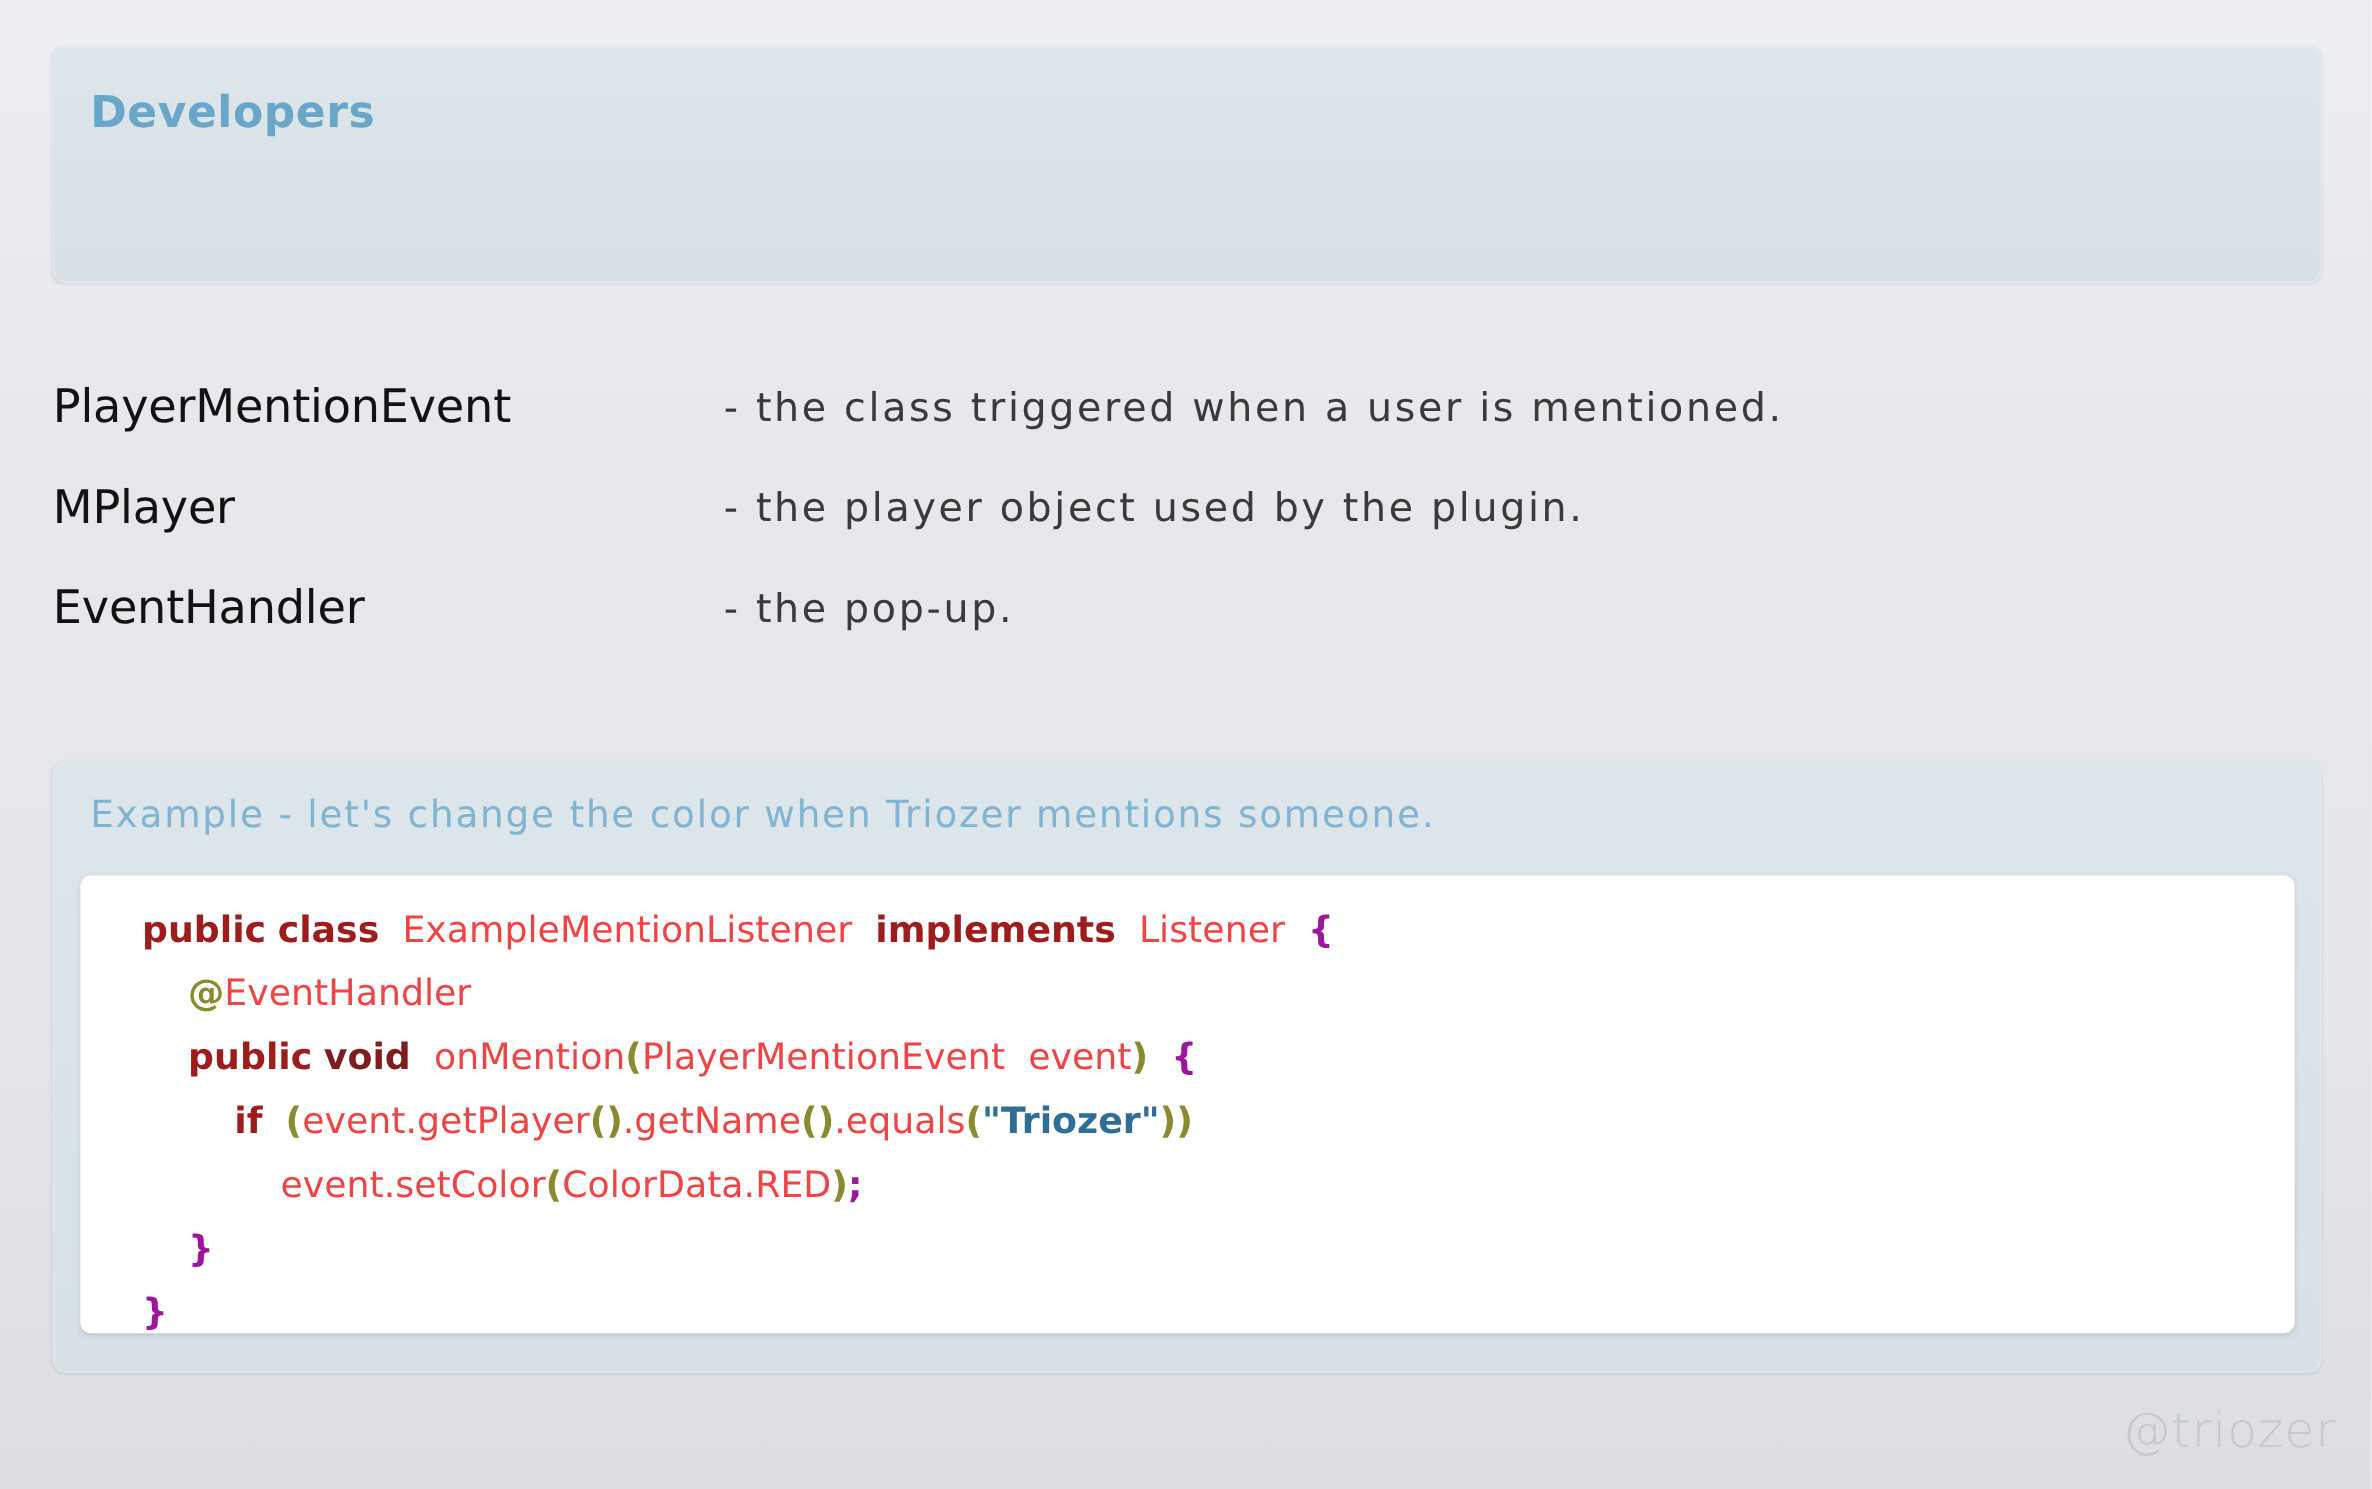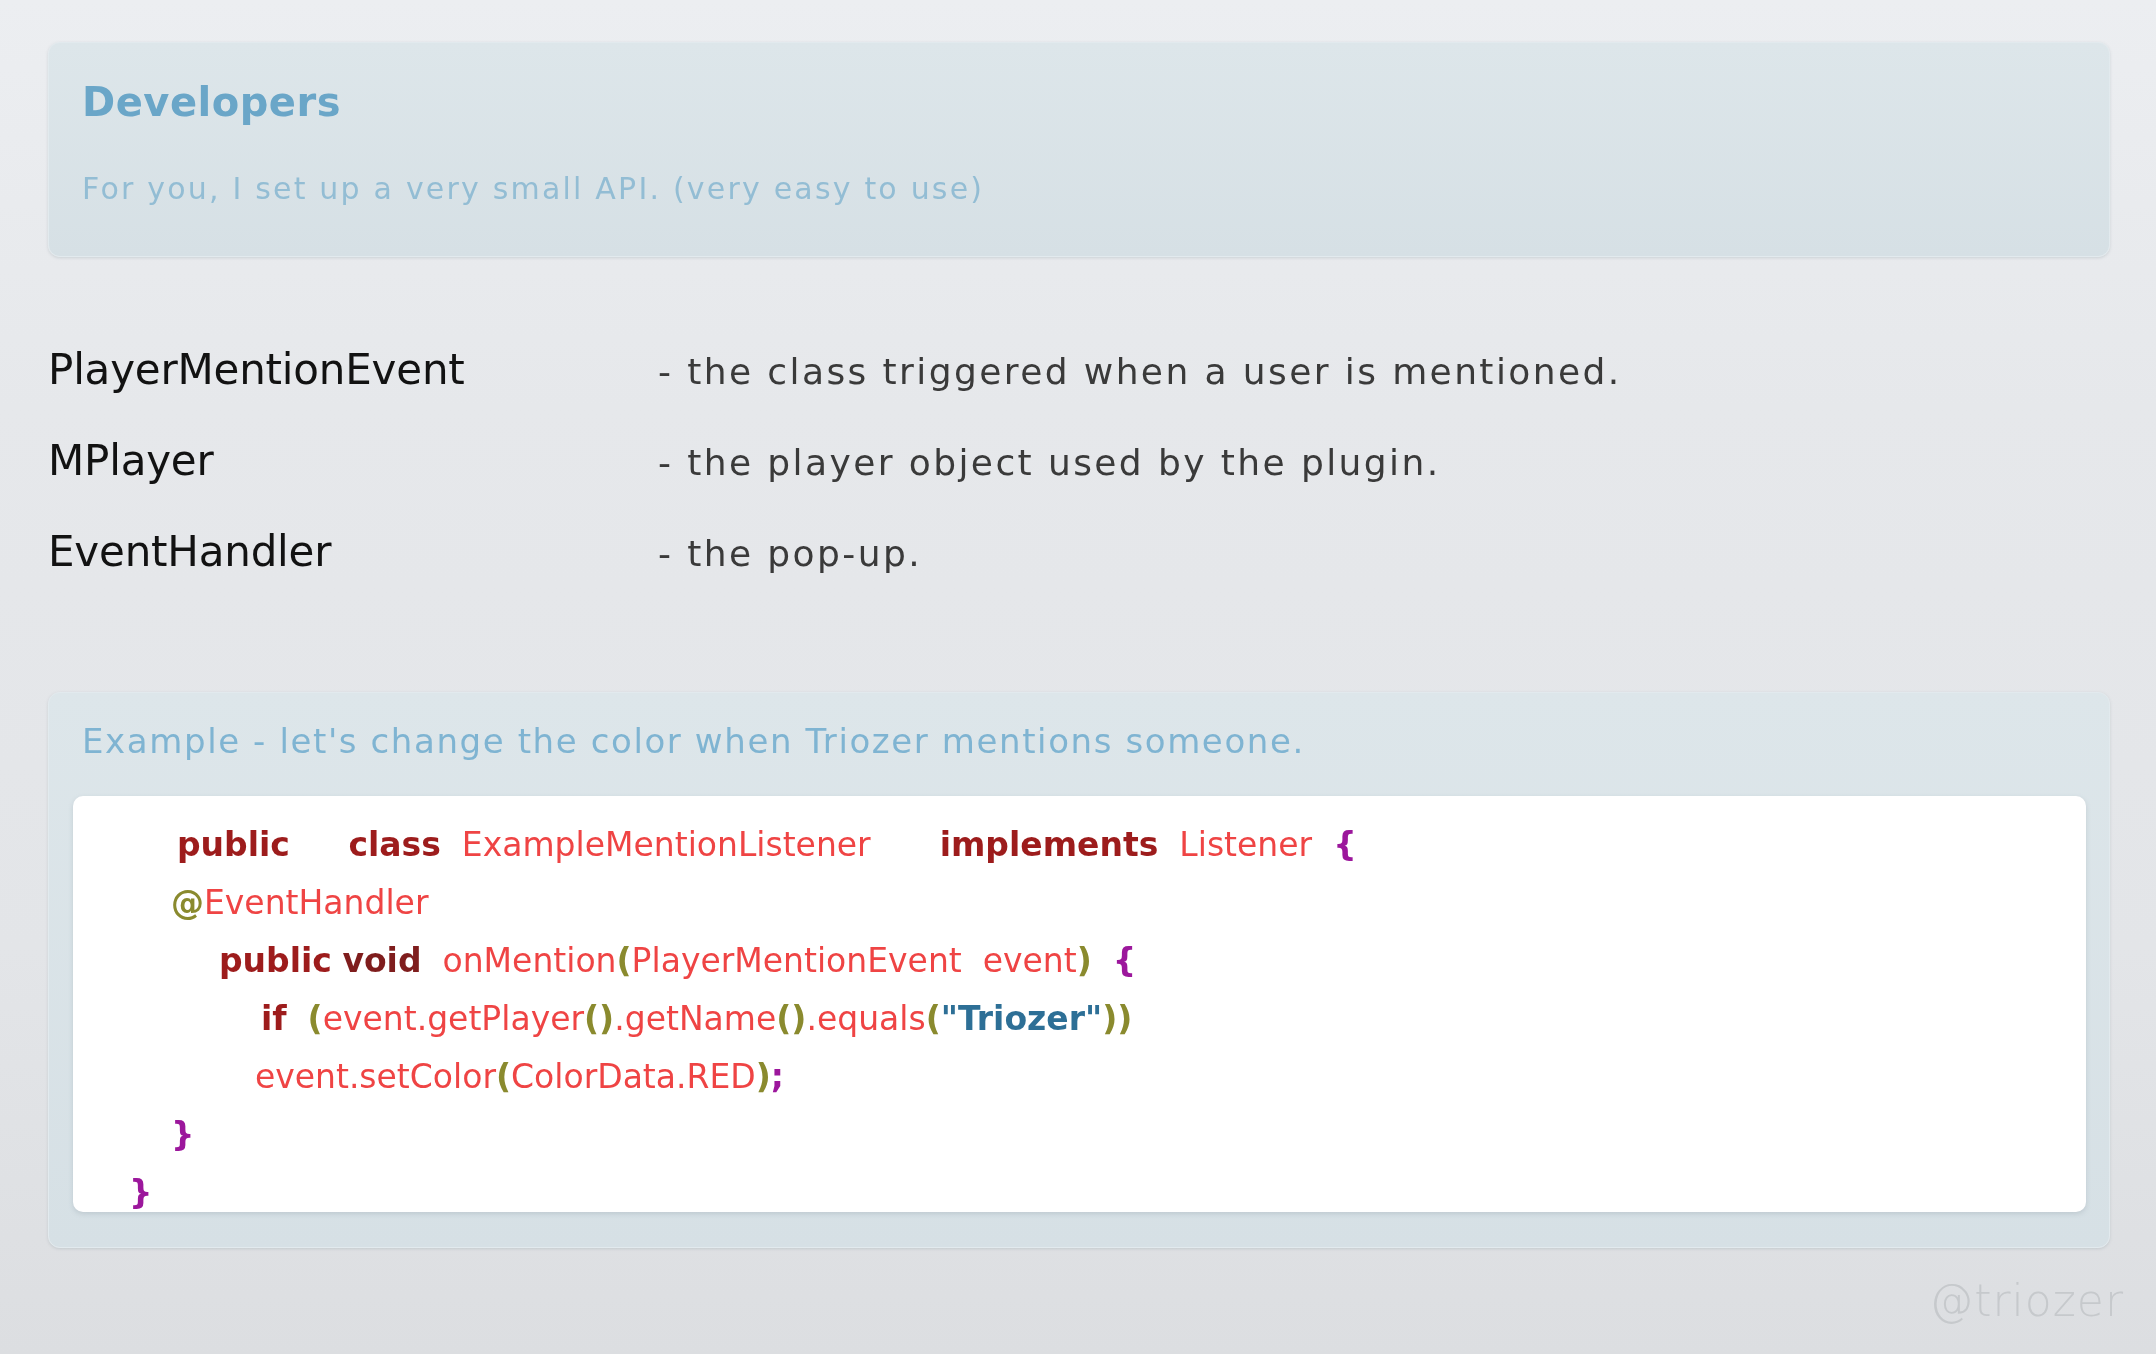"For you, I set up" div { html: <div>For you, I set up a very small API. (very easy to use)</div> -> none }
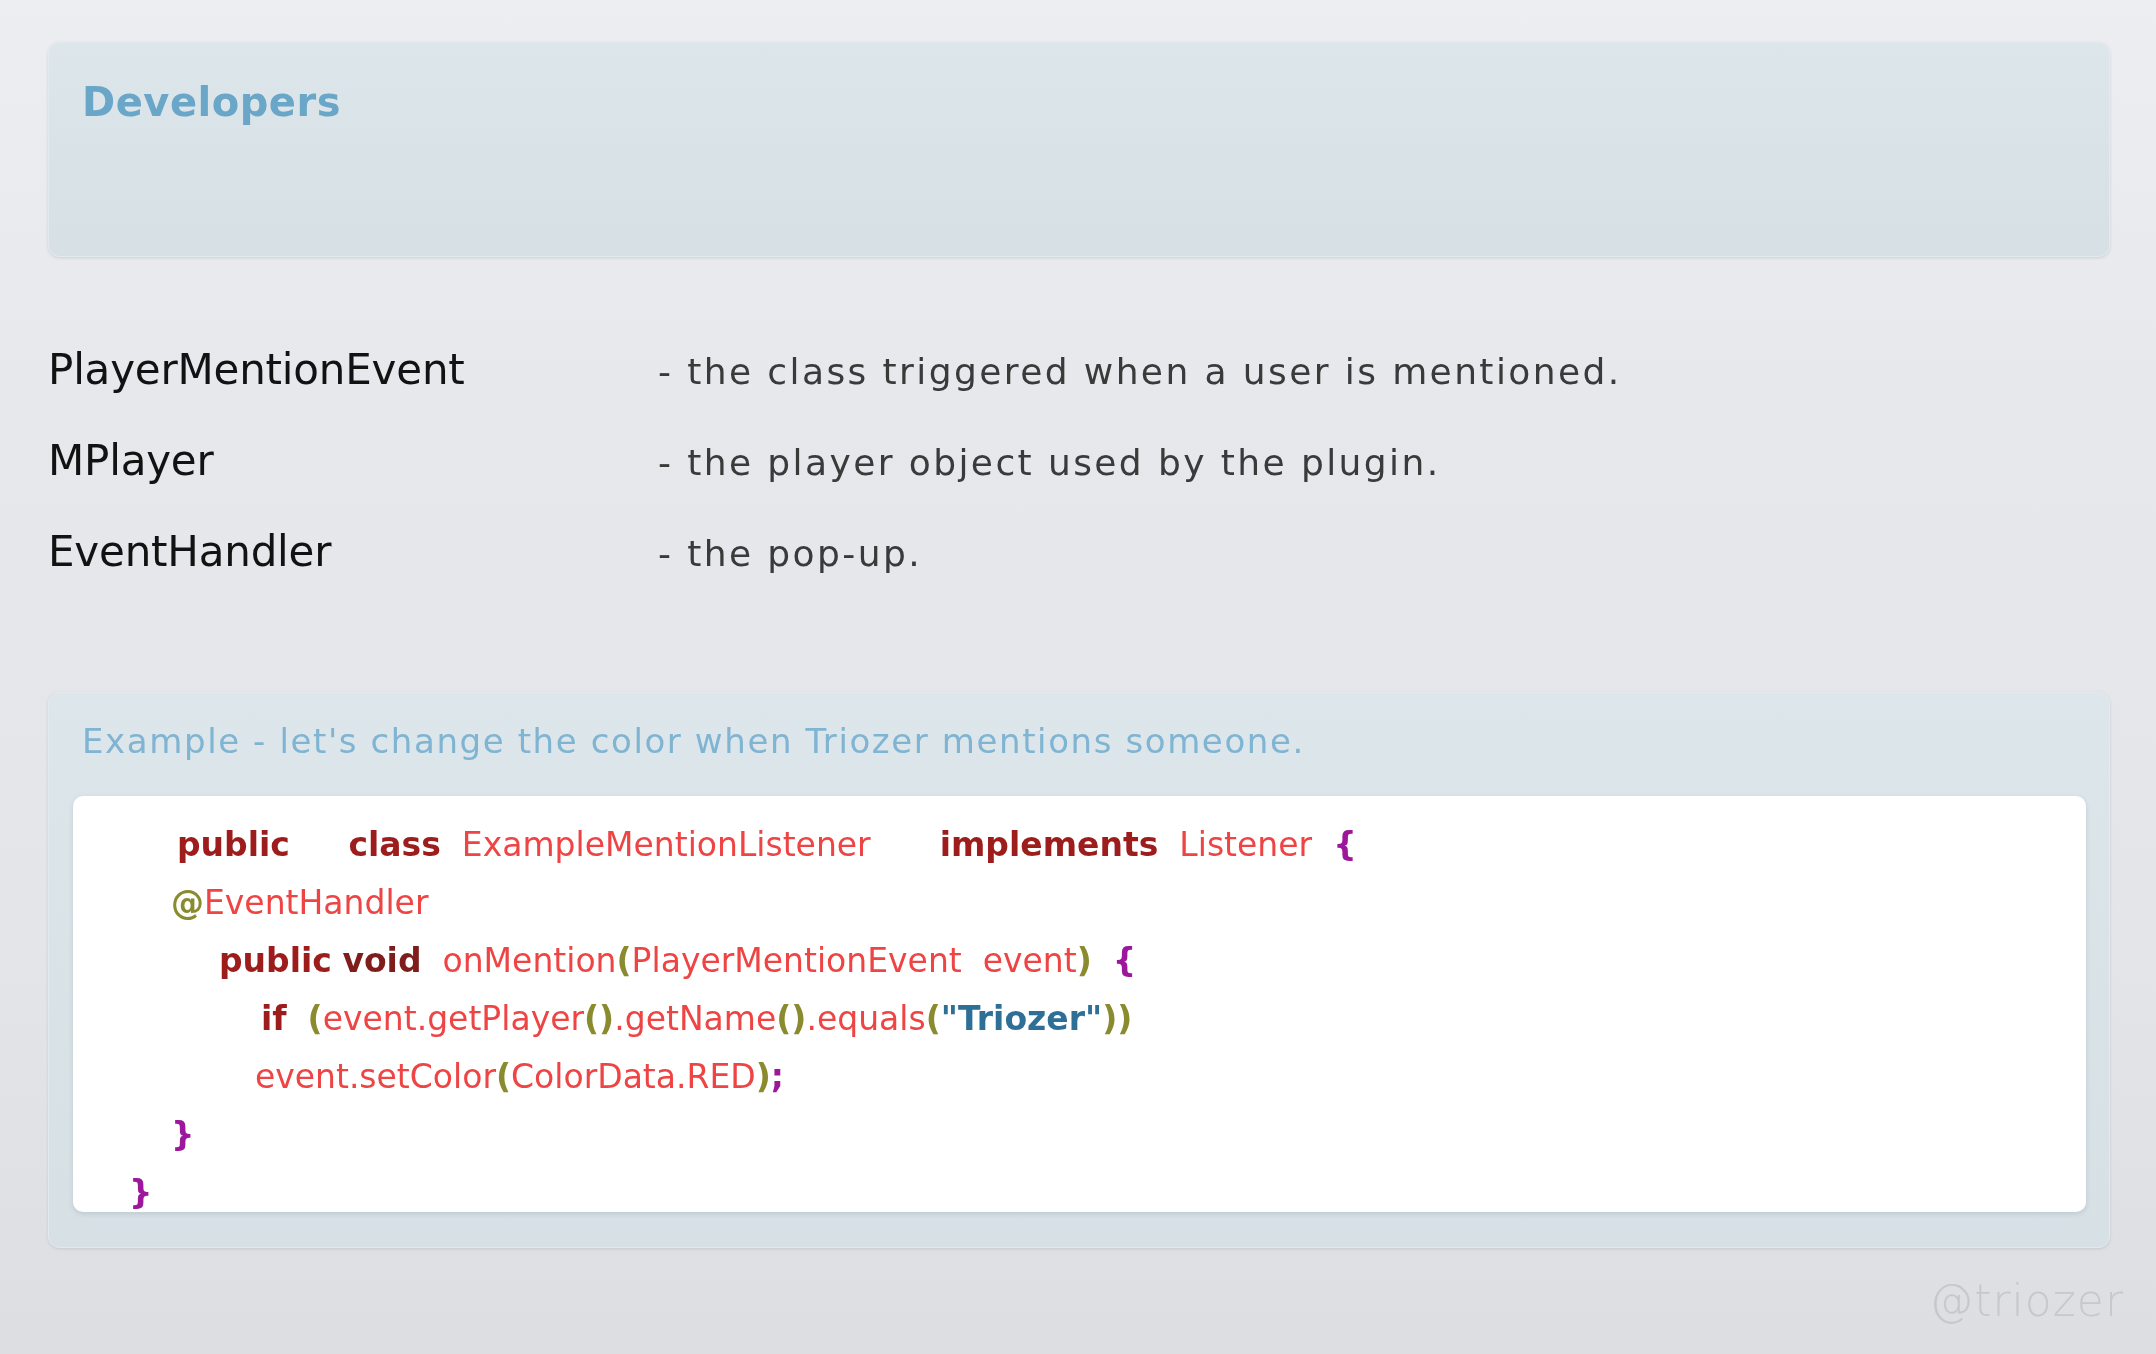"public" .tok-kw { margin-left: 48px -> none }
